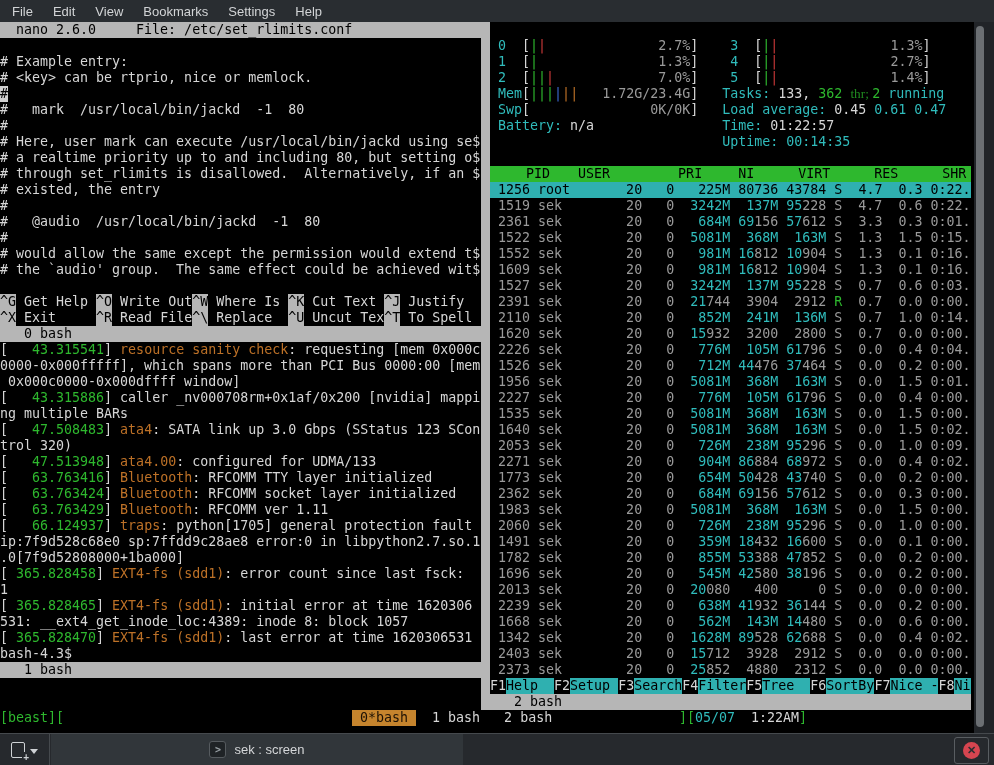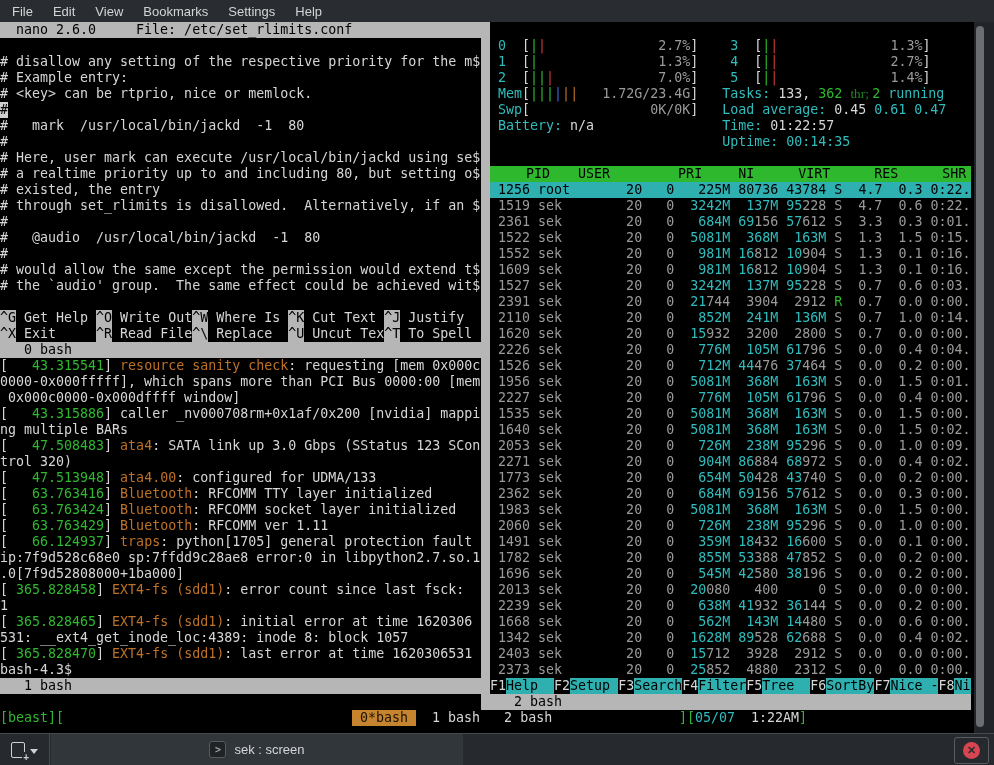"# disallow any setting of" div.line { html: <div># disallow any setting of the respective priority for the m$</div> -> none }
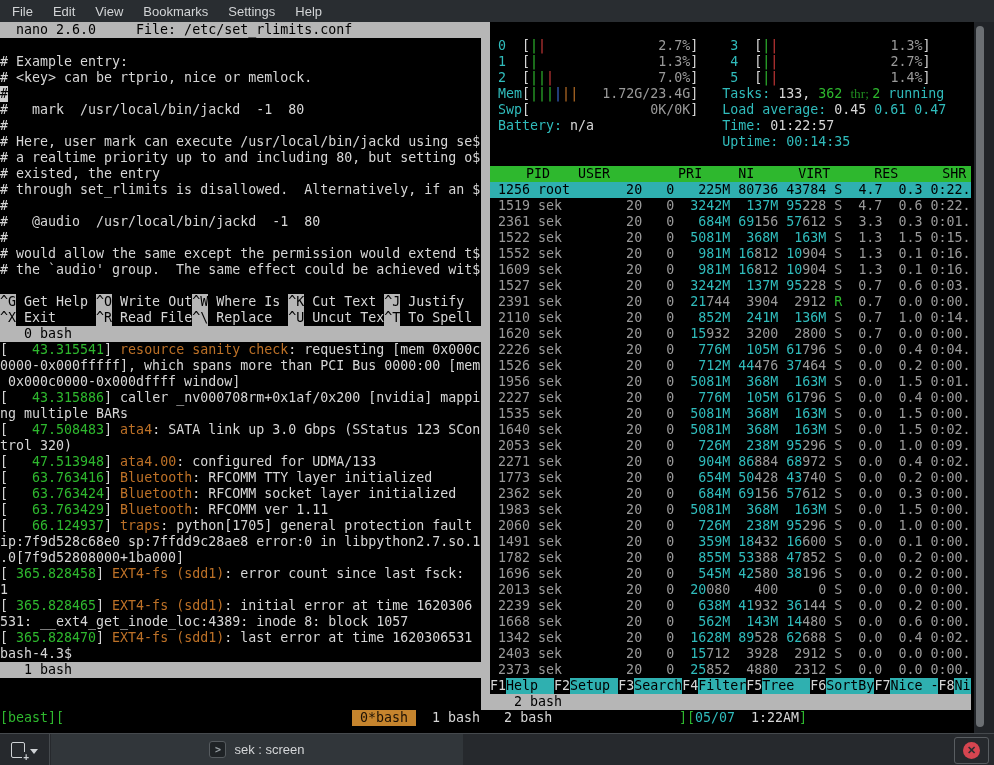"# existed, the entry" div.line { order: before "# through set_rlimits is disallowed." -> after "# through set_rlimits is disallowed." }
